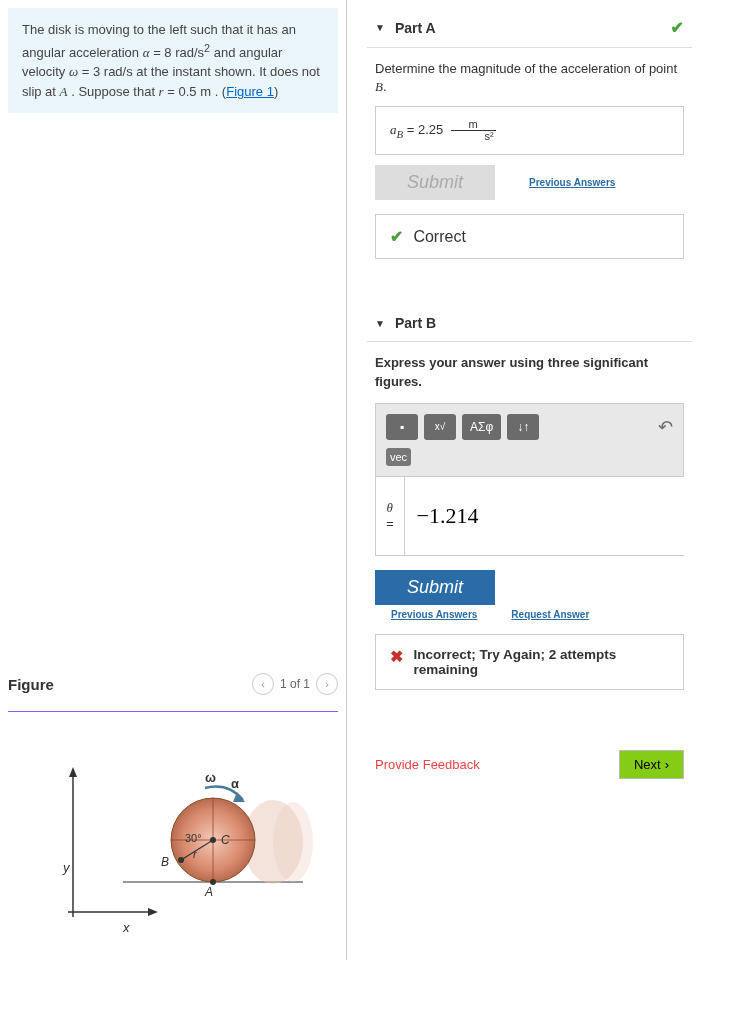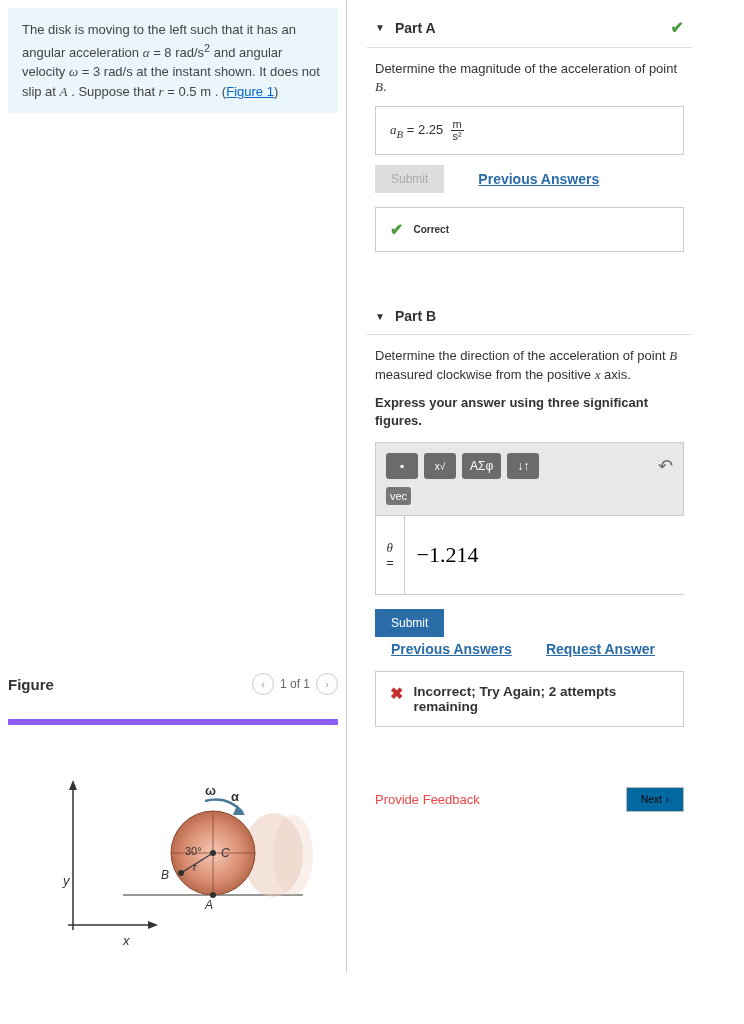"s²" .frac .den { margin-left: none -> 32px }
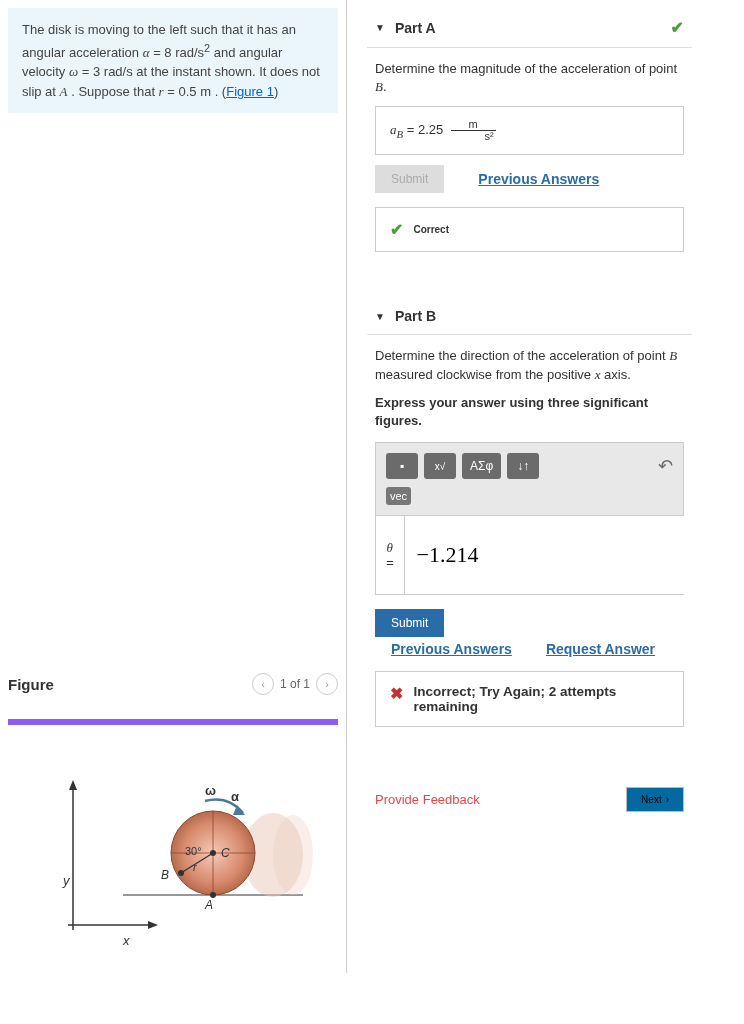"Submit" .submit-btn { font-size: 12px -> 18px; font-style: none -> italic; padding: 7px 16px -> 7px 32px }
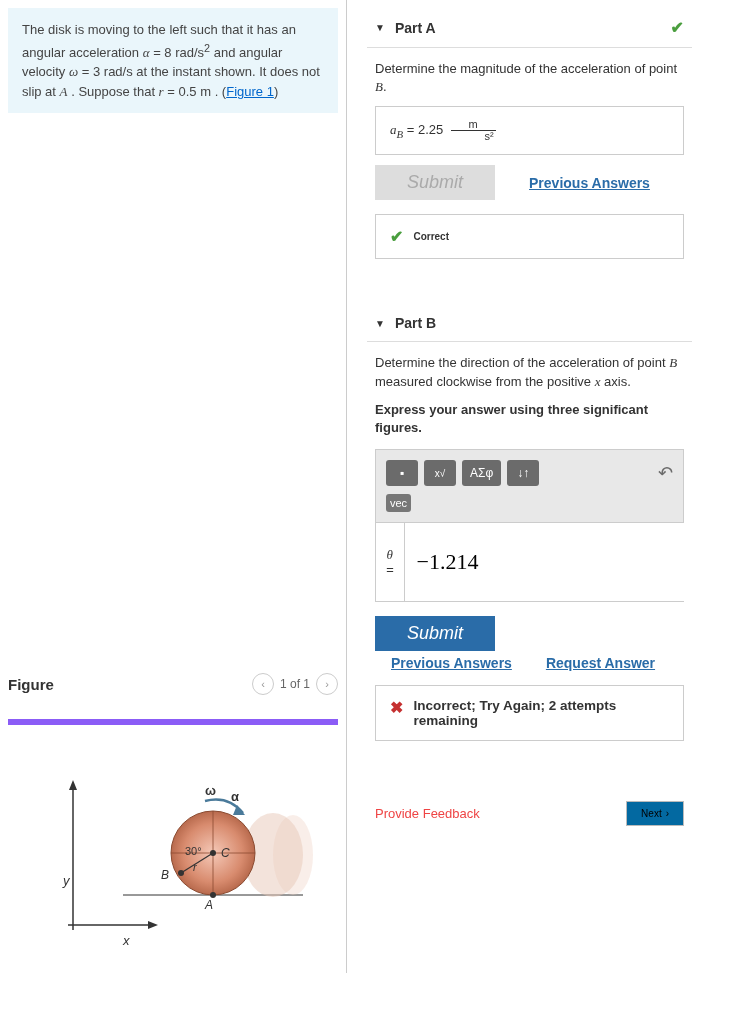"Previous Answers" .link { font-size: 14px -> 10px }
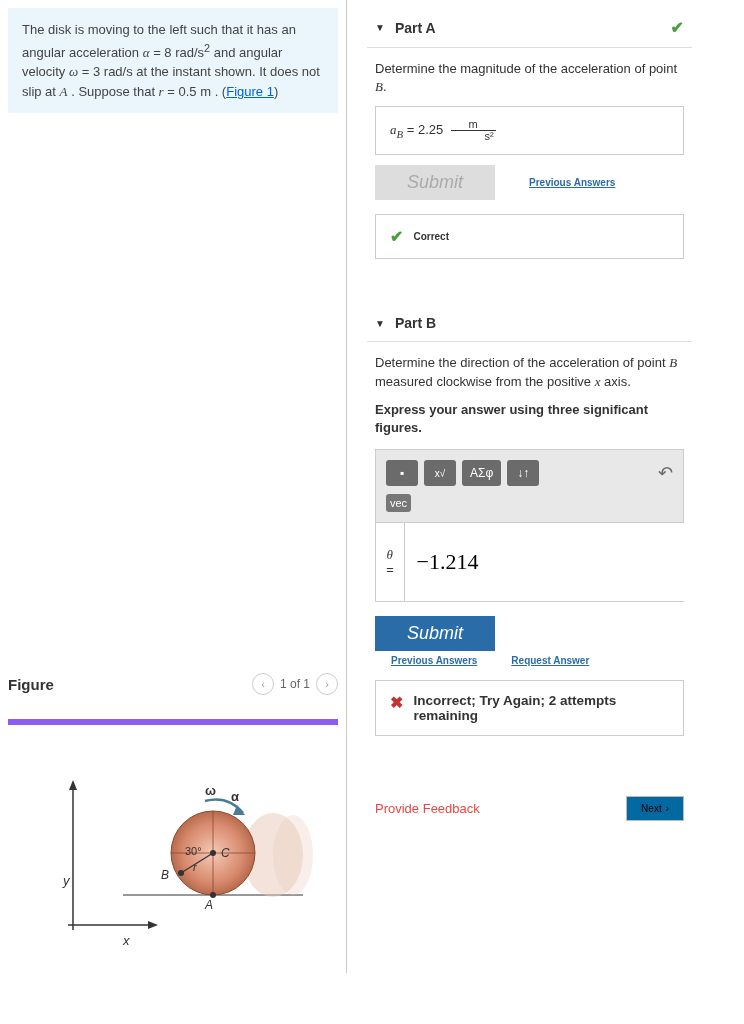"Correct" .feedback-text { font-size: 10px -> 16px; font-weight: bold -> normal }
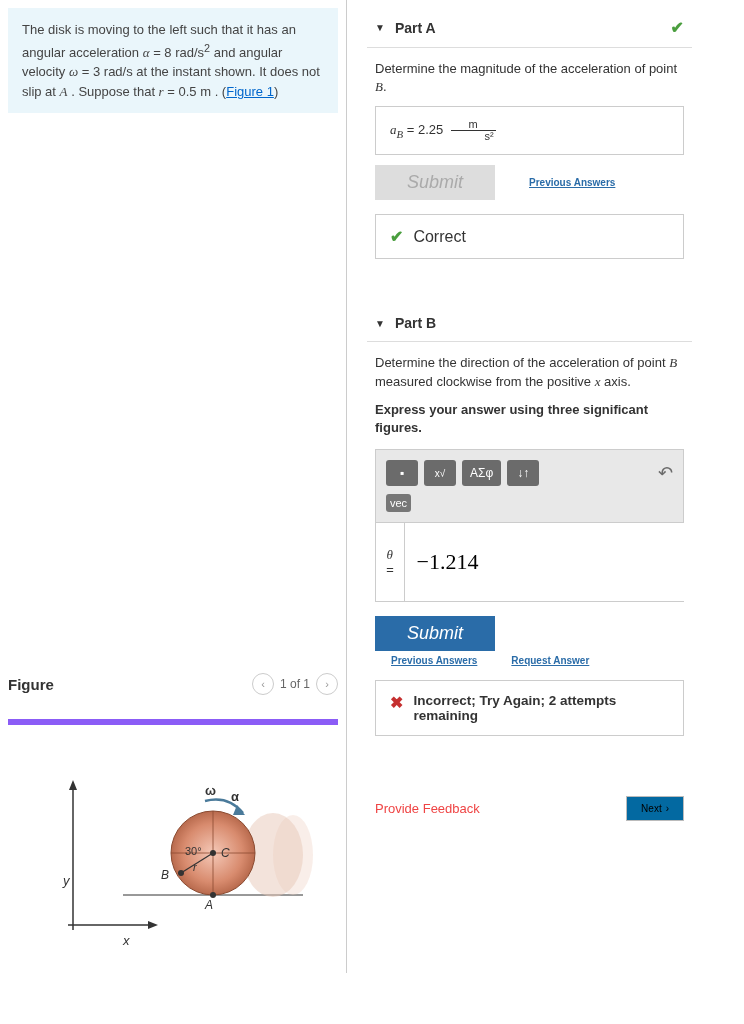"Determine the direction of the" p.question-text { html: <p>Determine the direction of the acceleration of point <span>B</span> measured clockwise from the positive <span>x</span> axis.</p> -> none }
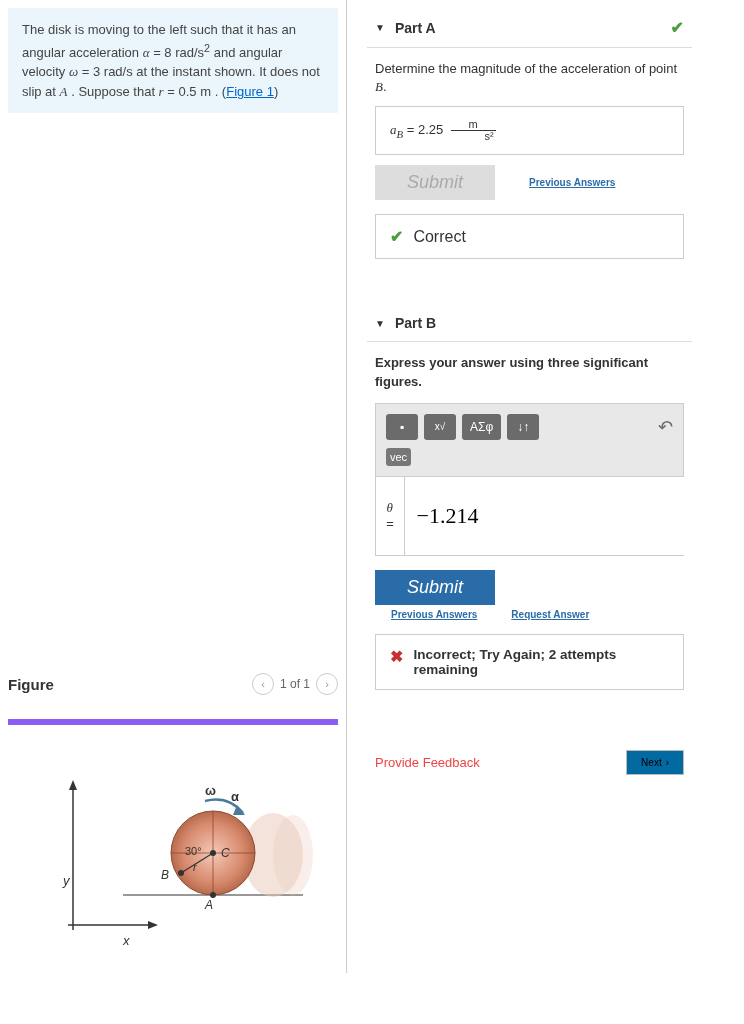"Figure" .figure-header { border-bottom: 6px solid #8b5cf6 -> 1px solid #8b5cf6; padding-bottom: 24px -> 16px }
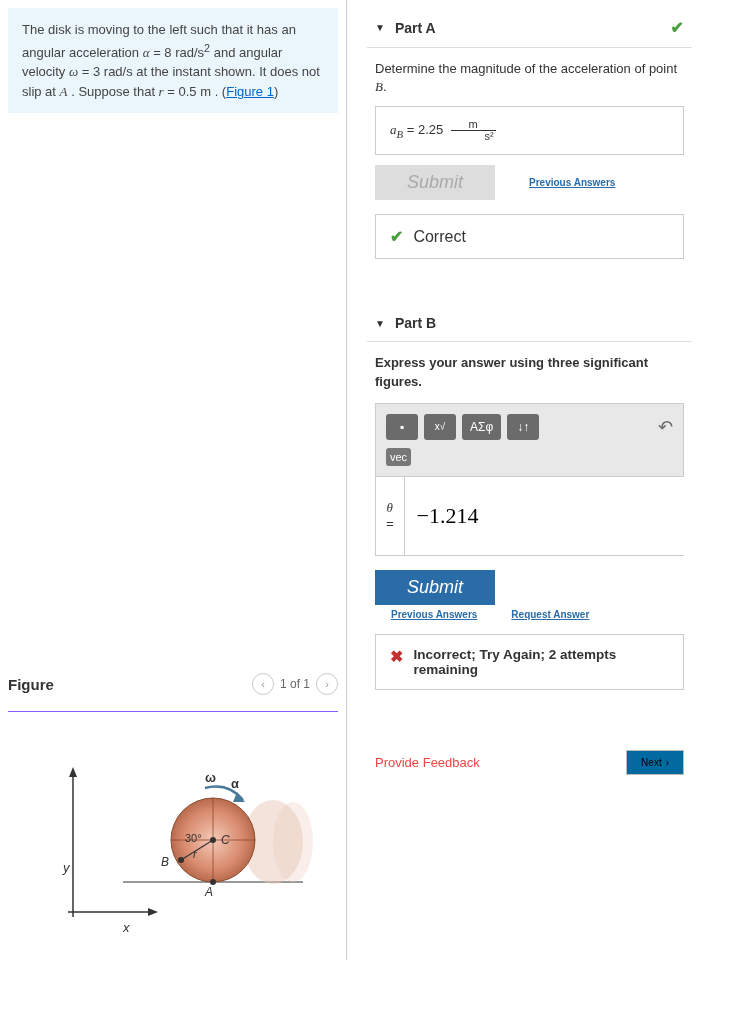"Next" .next-btn { background: #0369a1 -> #84cc16; font-size: 10px -> 13px }
